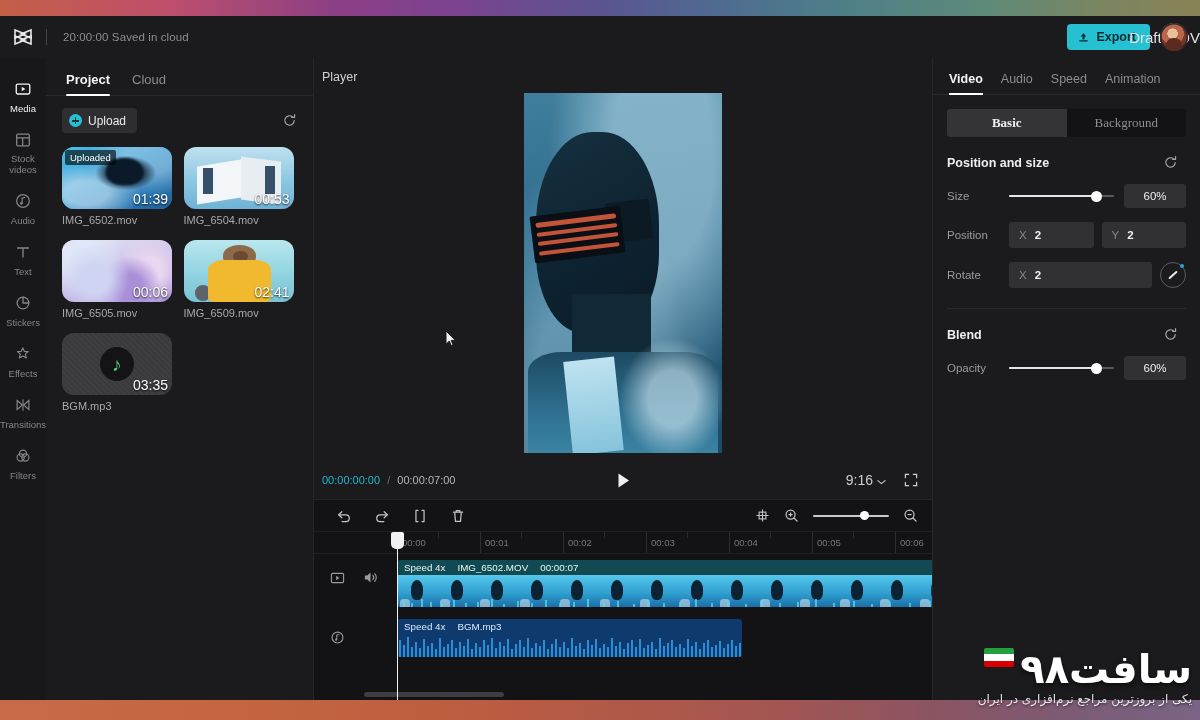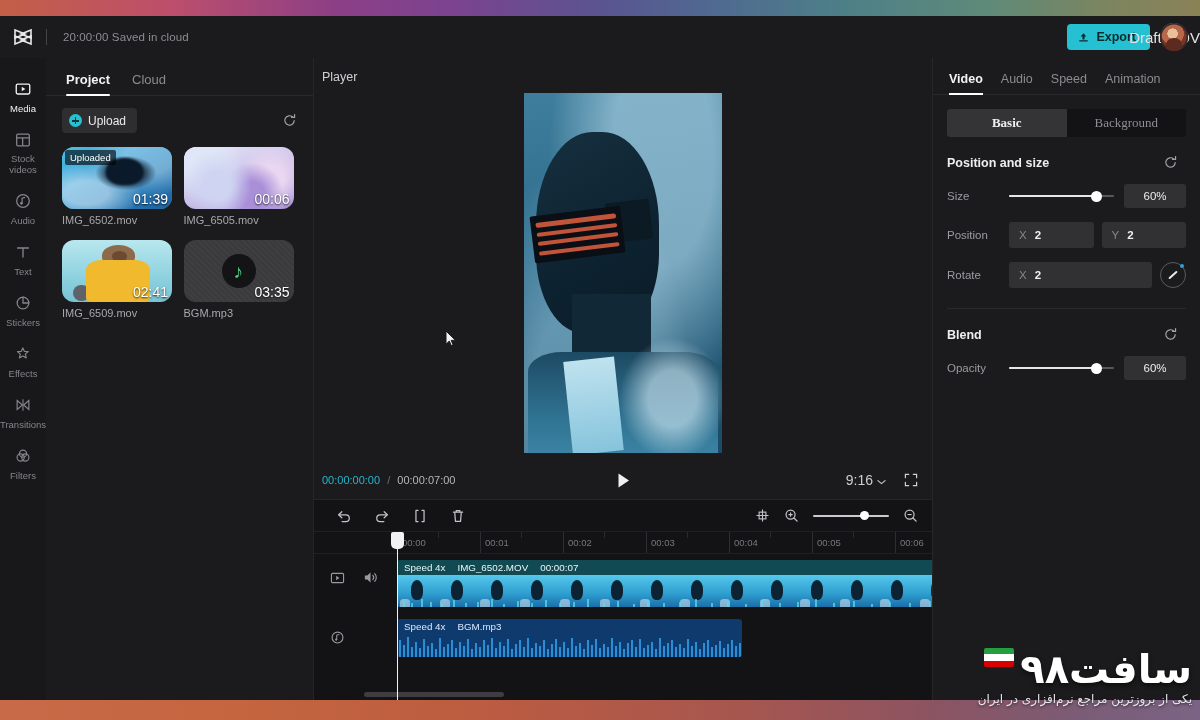"00:53" div.cell { html: none -> <div> <div> <div> <i></i> <i></i> <i></i> <i></i> </div> <div>00:53</div> </div> <div>IMG_6504.mov</div> </div> }
